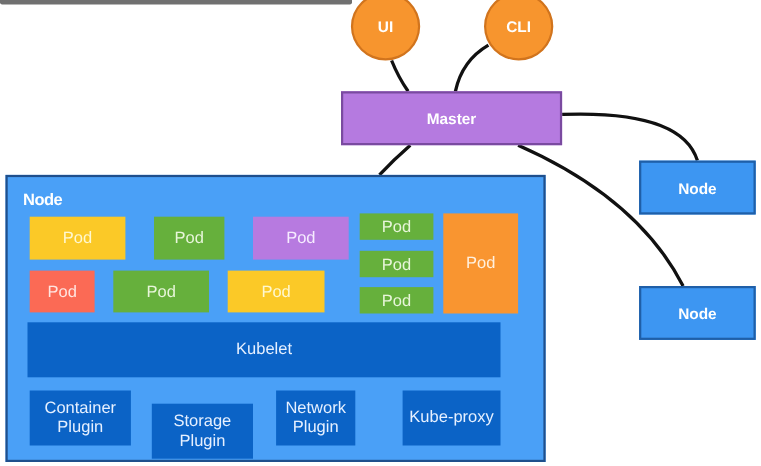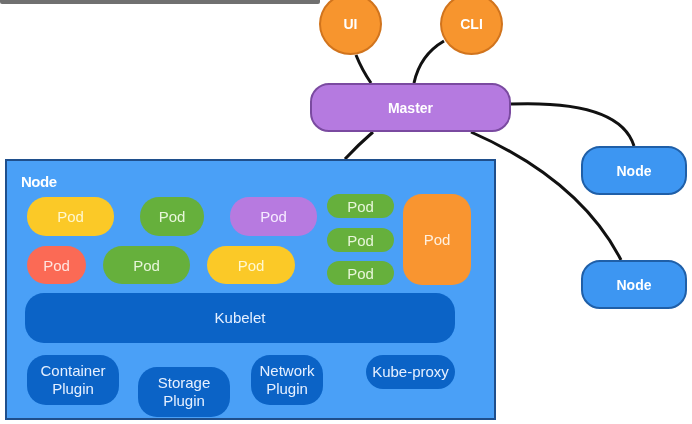"Master" .center { border-radius: 19px -> none }
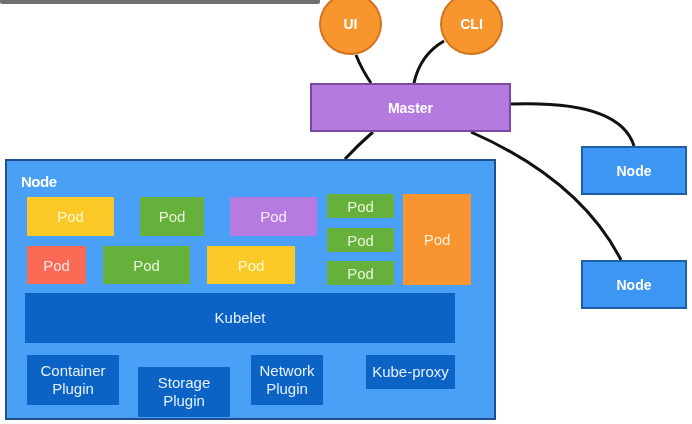"Kube-proxy" div.abs { height: 34px -> 50px }
